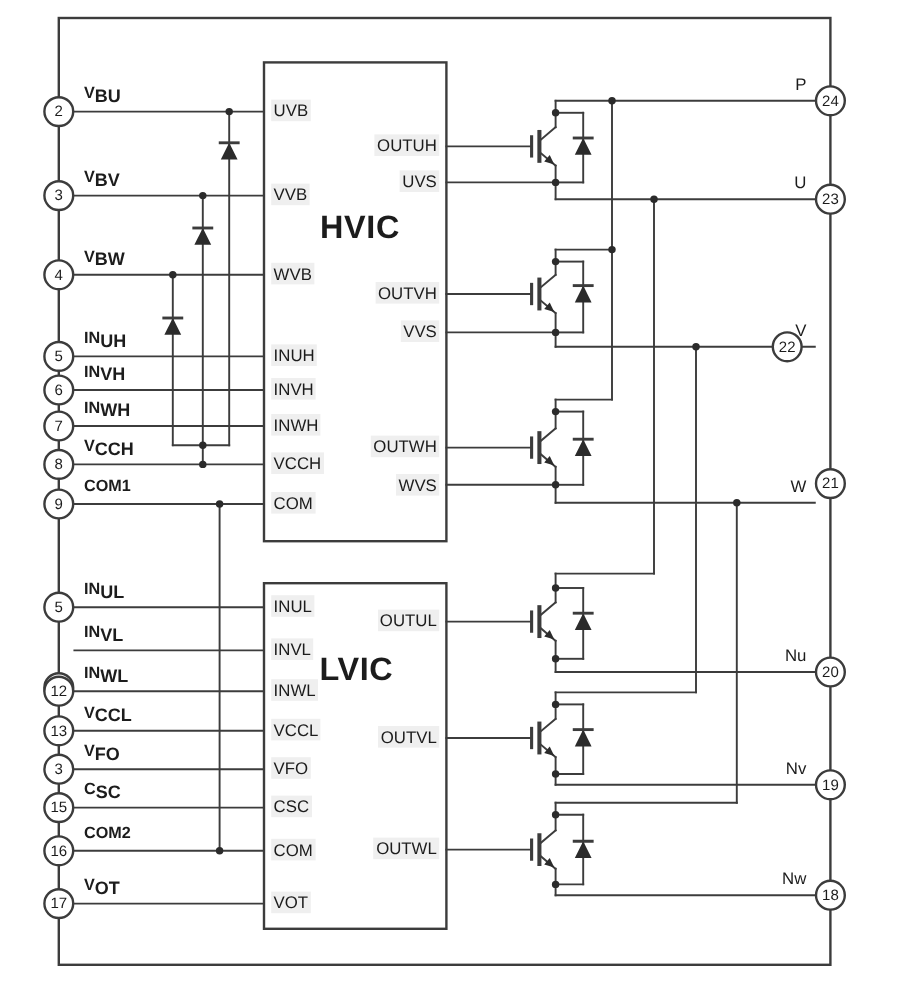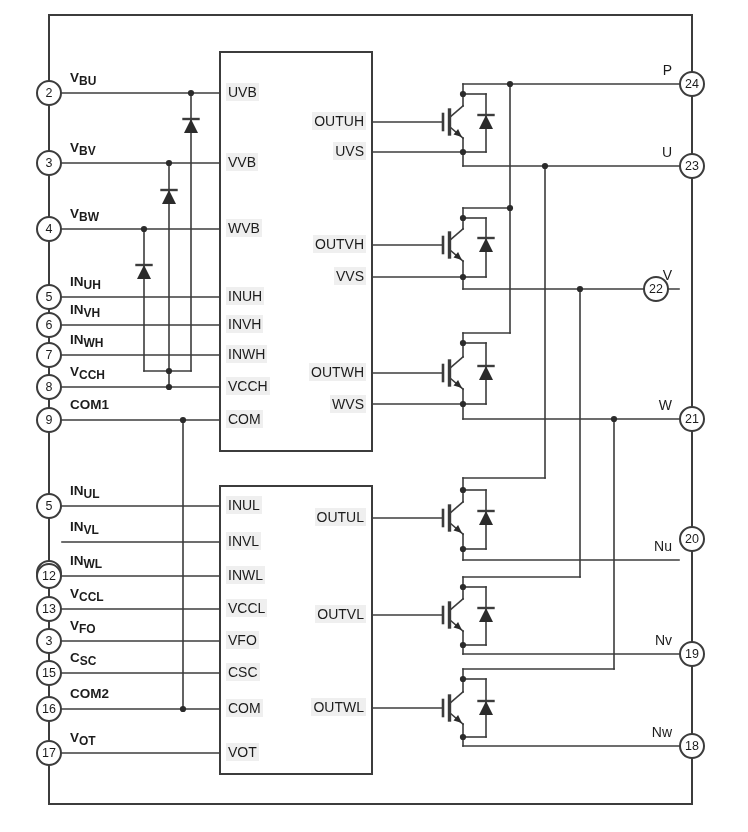"BU" .lbl sub { font-size: 12px -> 15px }
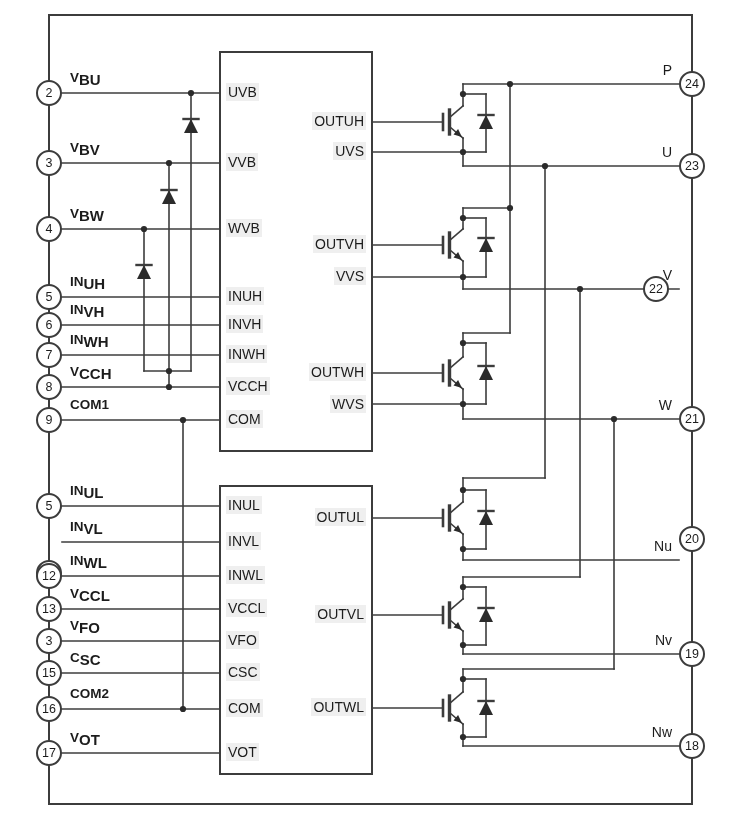"HVIC" div.title { html: none -> <div>HVIC</div> }
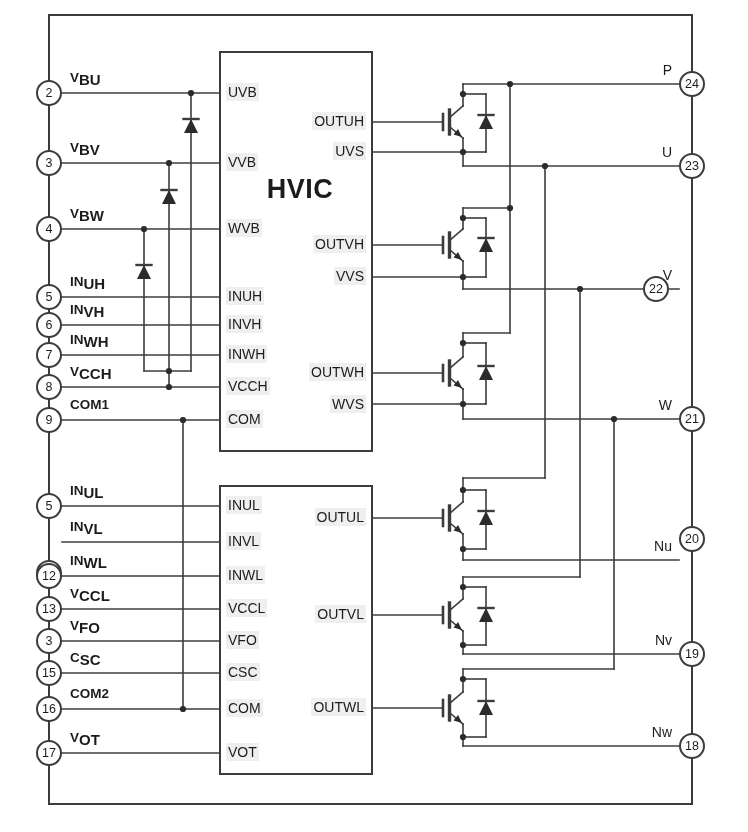"21" div.pin { top: 406px -> 390px }
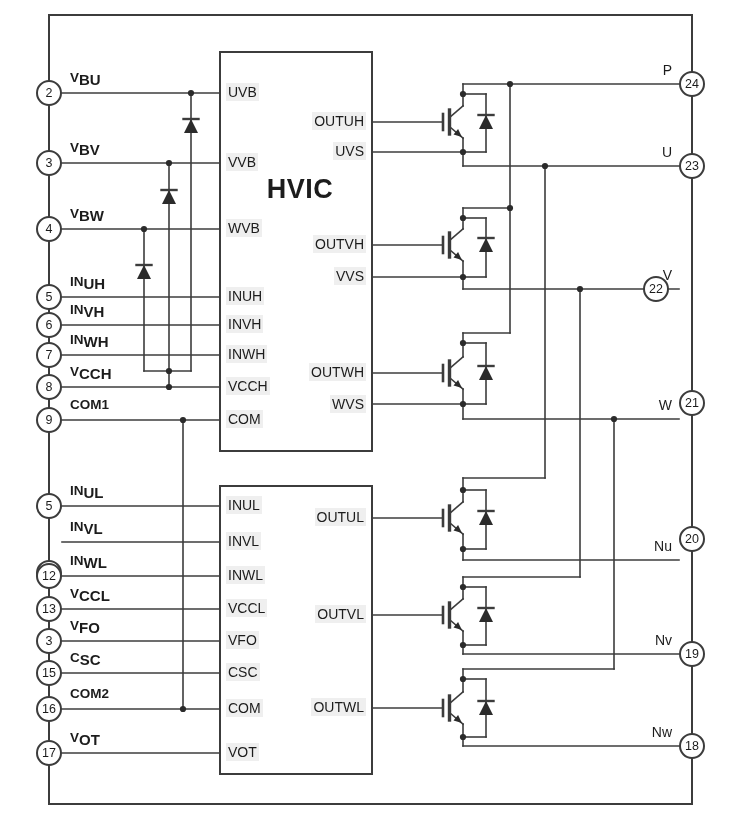"LVIC" div.title { html: none -> <div>LVIC</div> }
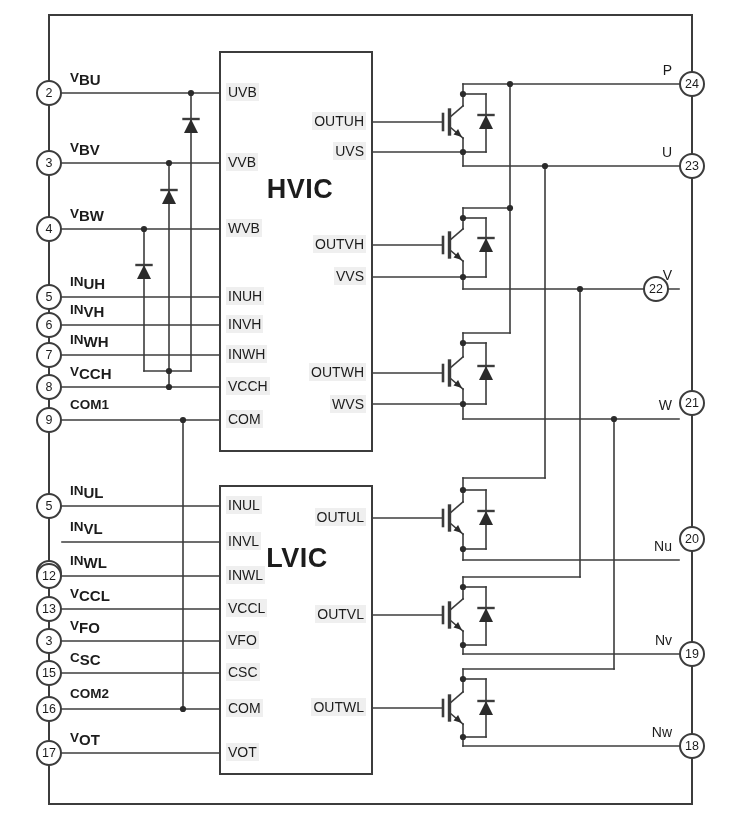"20" div.pin { top: 526px -> 547px }
